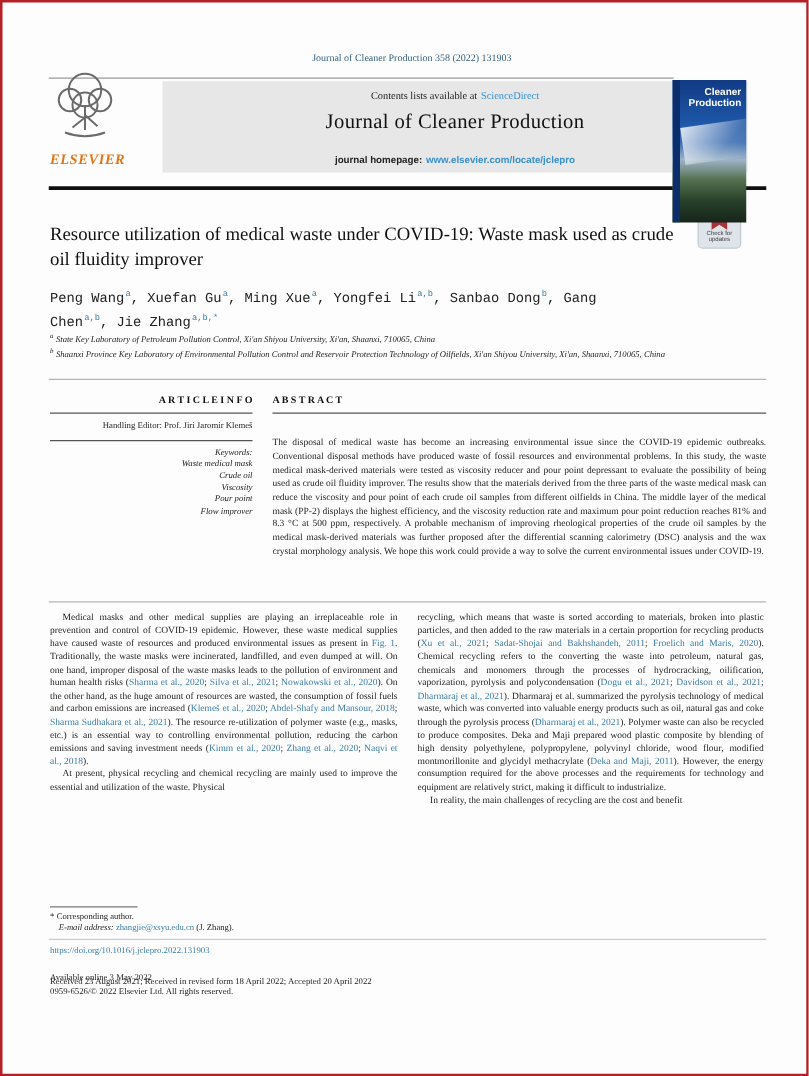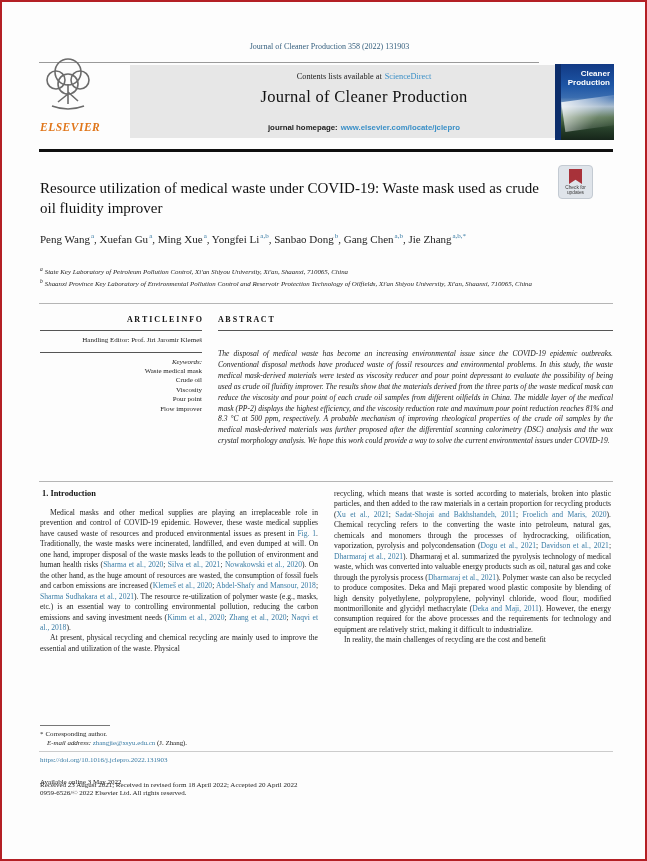"Cleaner" .cover { height: 76px -> 114px; left: 553px -> 536px }
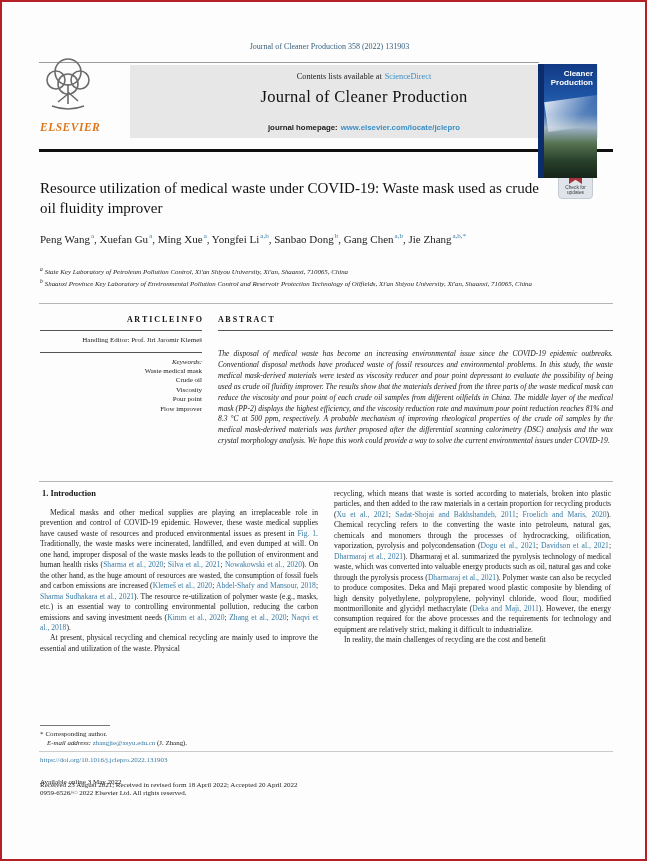"Peng Wang a, Xuefan Gu" .authors { font-family: none -> Liberation Mono, monospace }
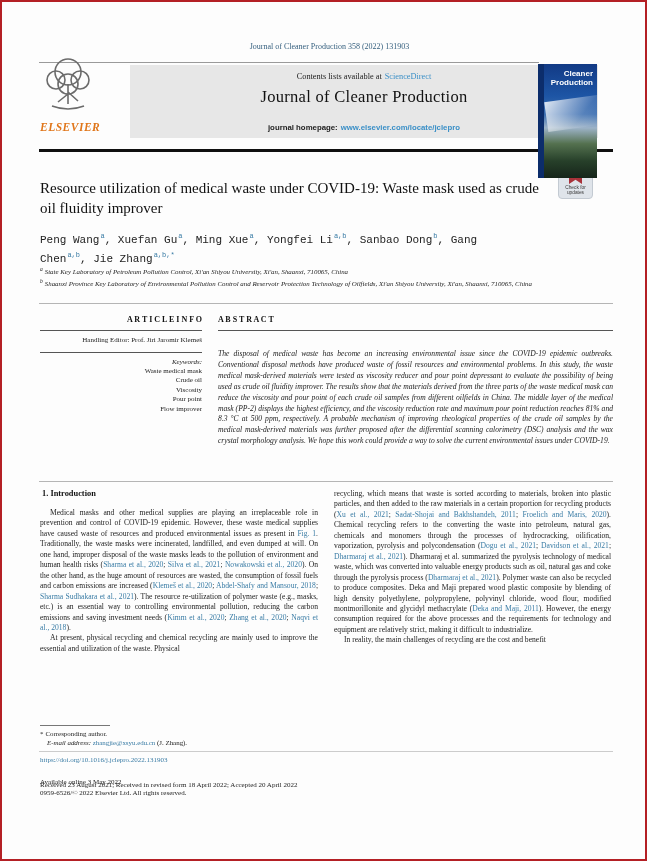"The disposal of medical waste" .abs-text { font-style: italic -> none }
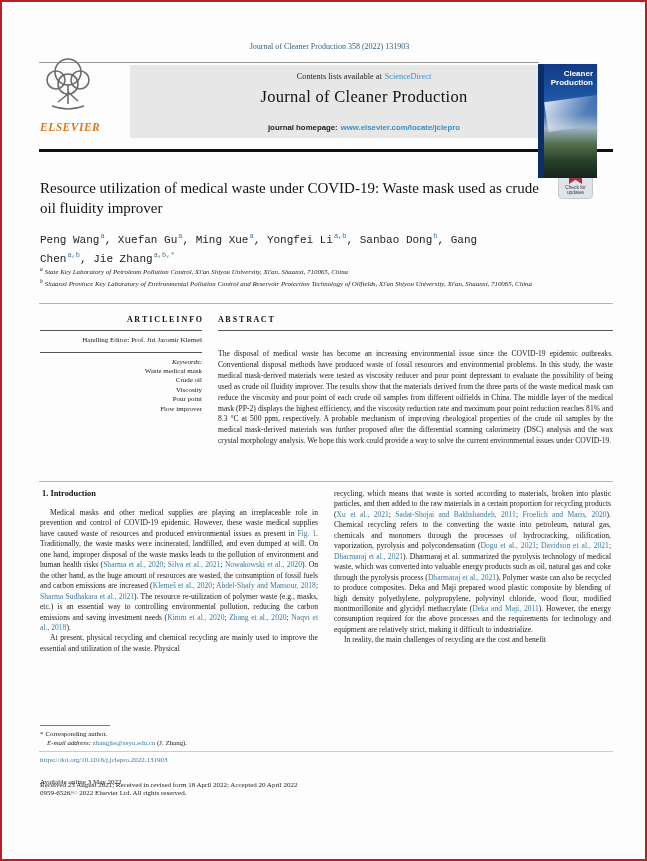"Waste medical mask" .kw-item { font-style: none -> italic }
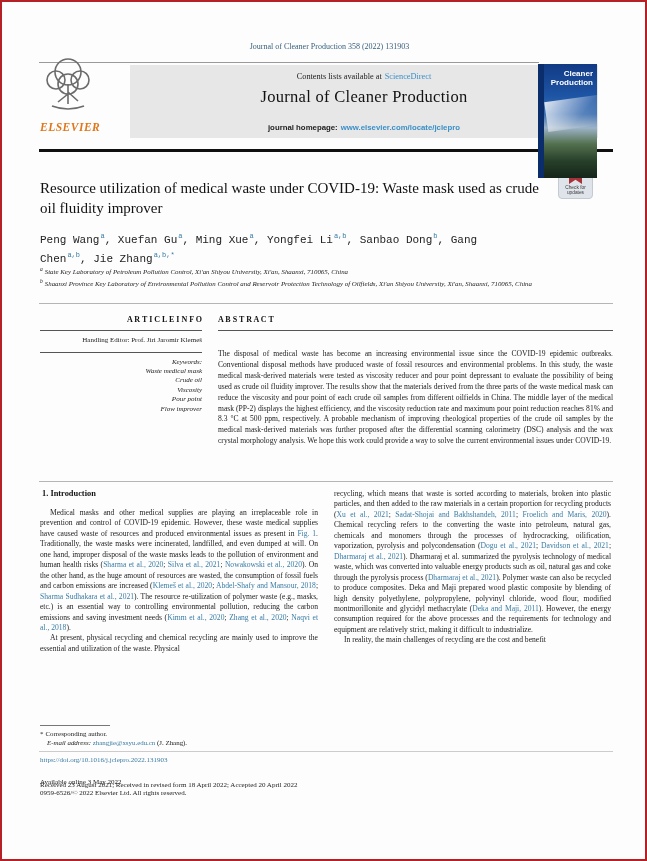"1. Introduction" h2.sec-head { html: <h2>1. Introduction</h2> -> none }
